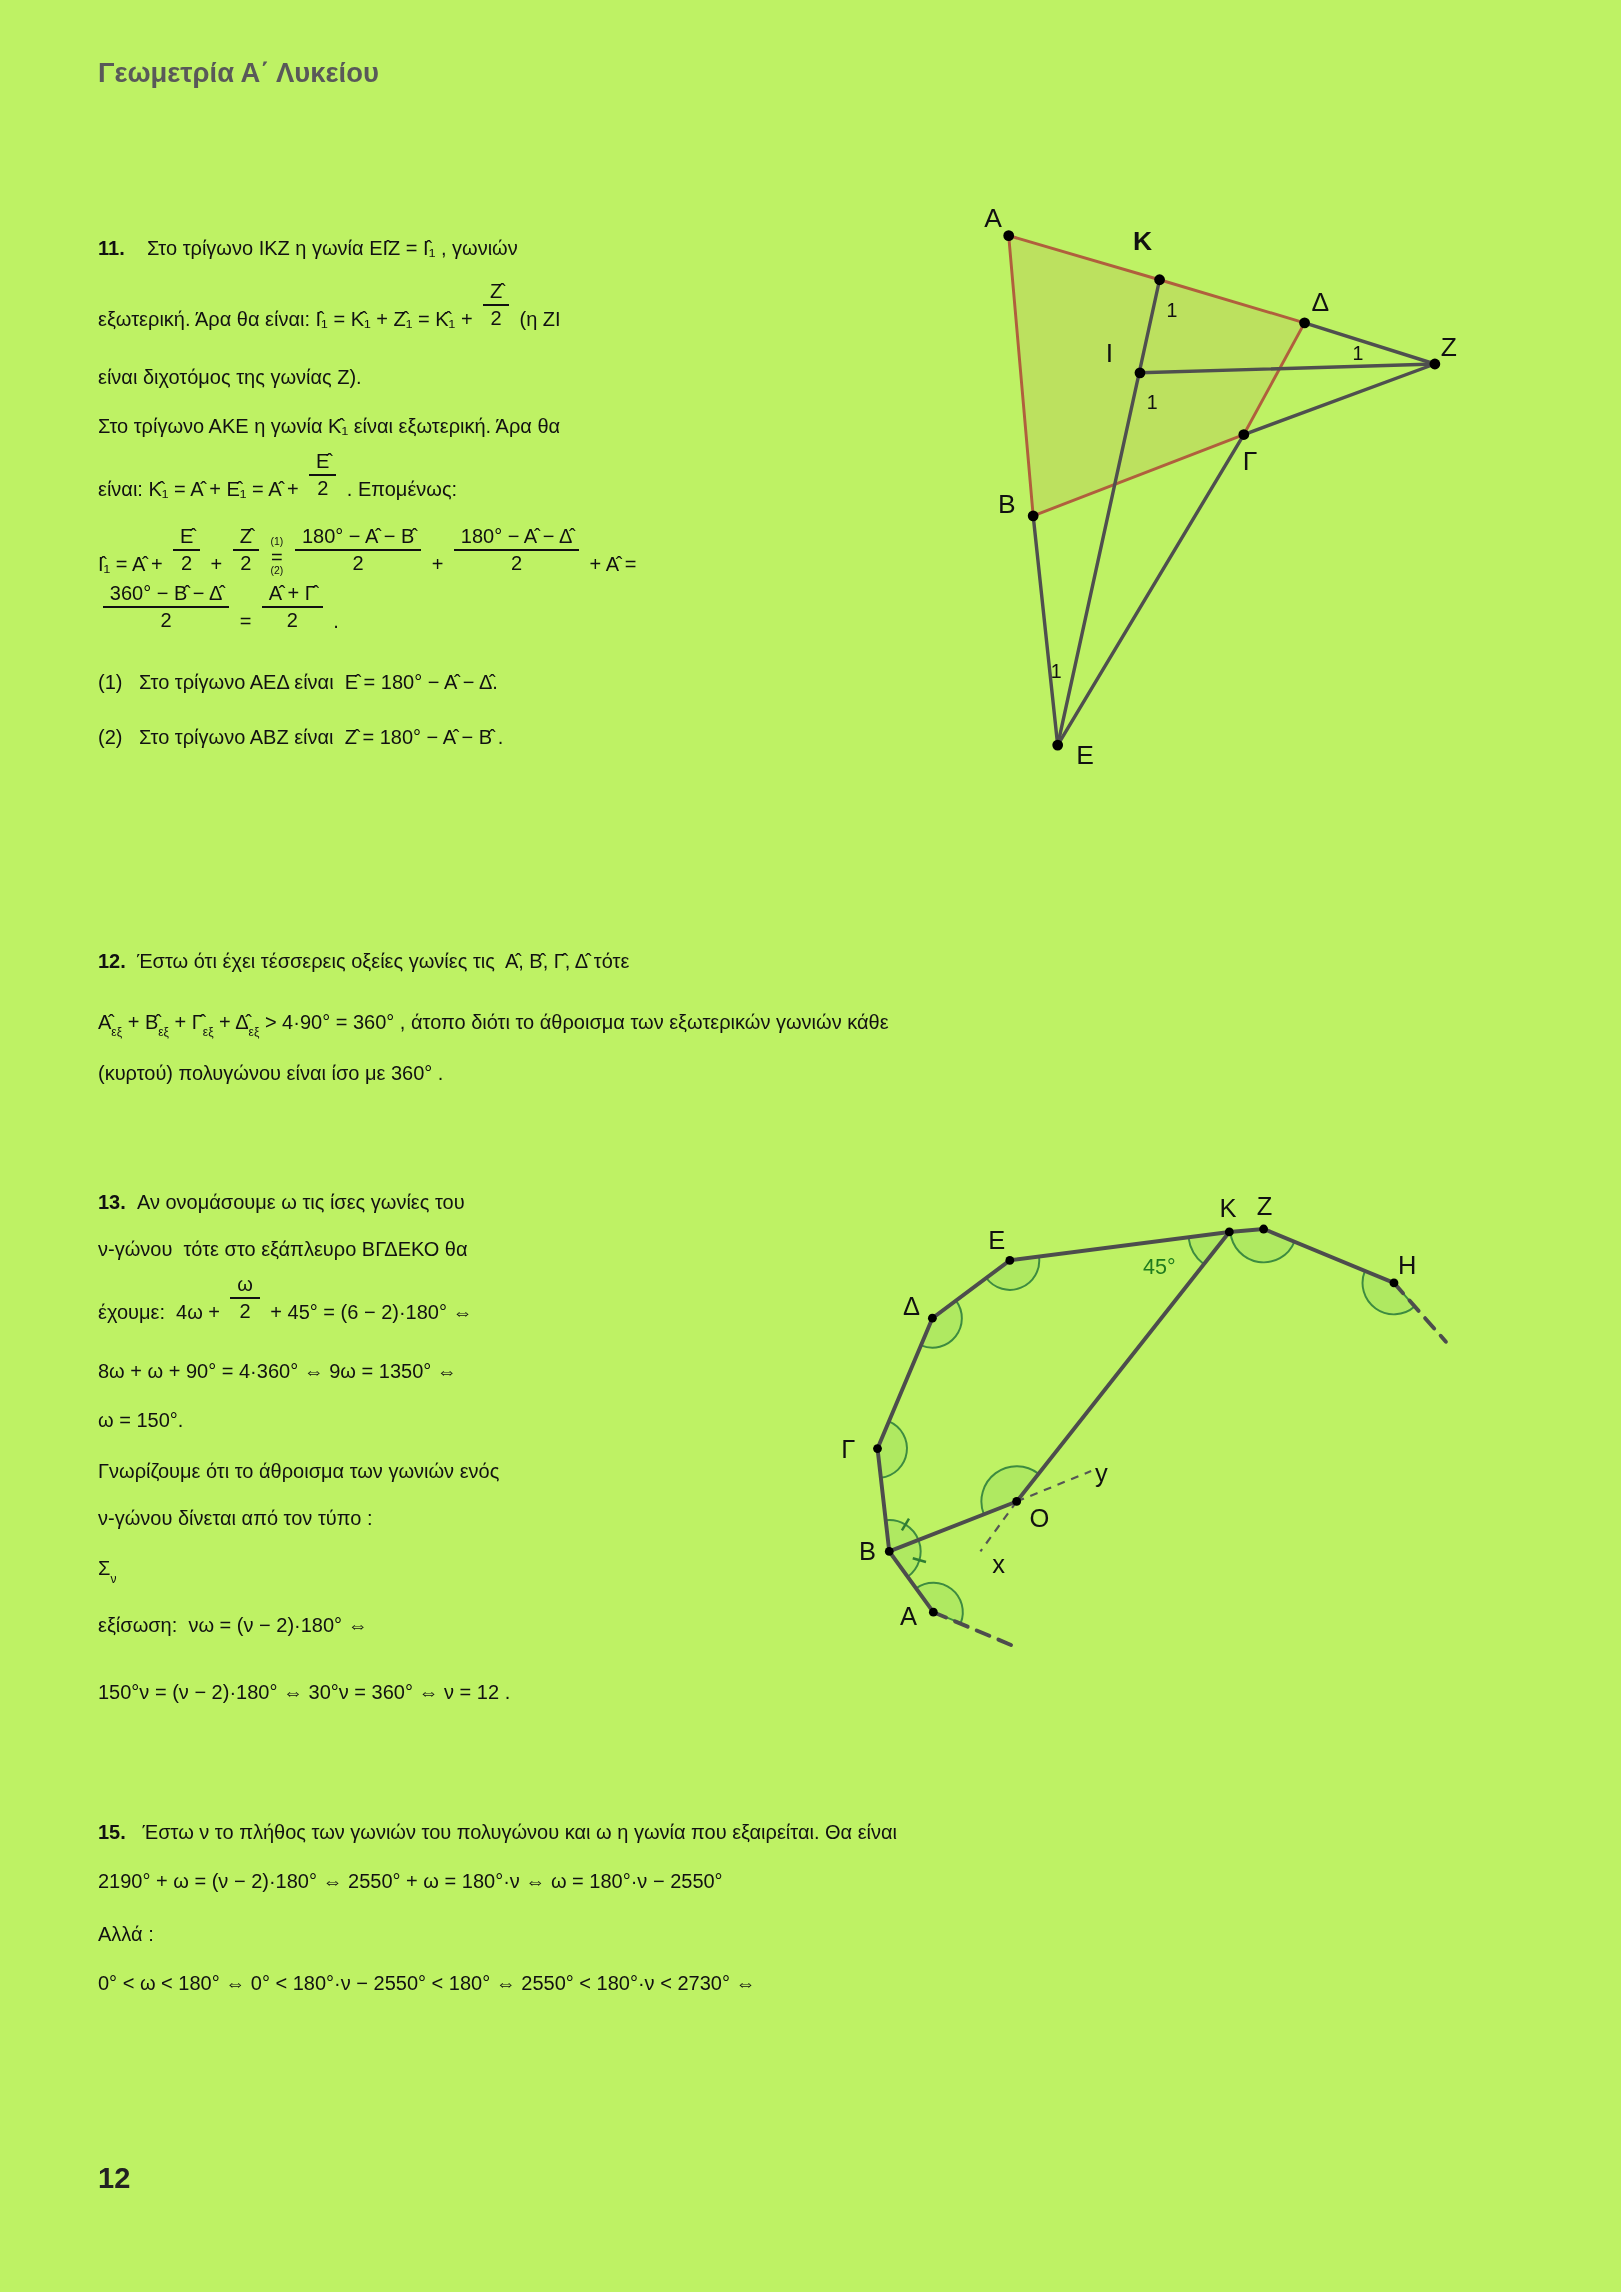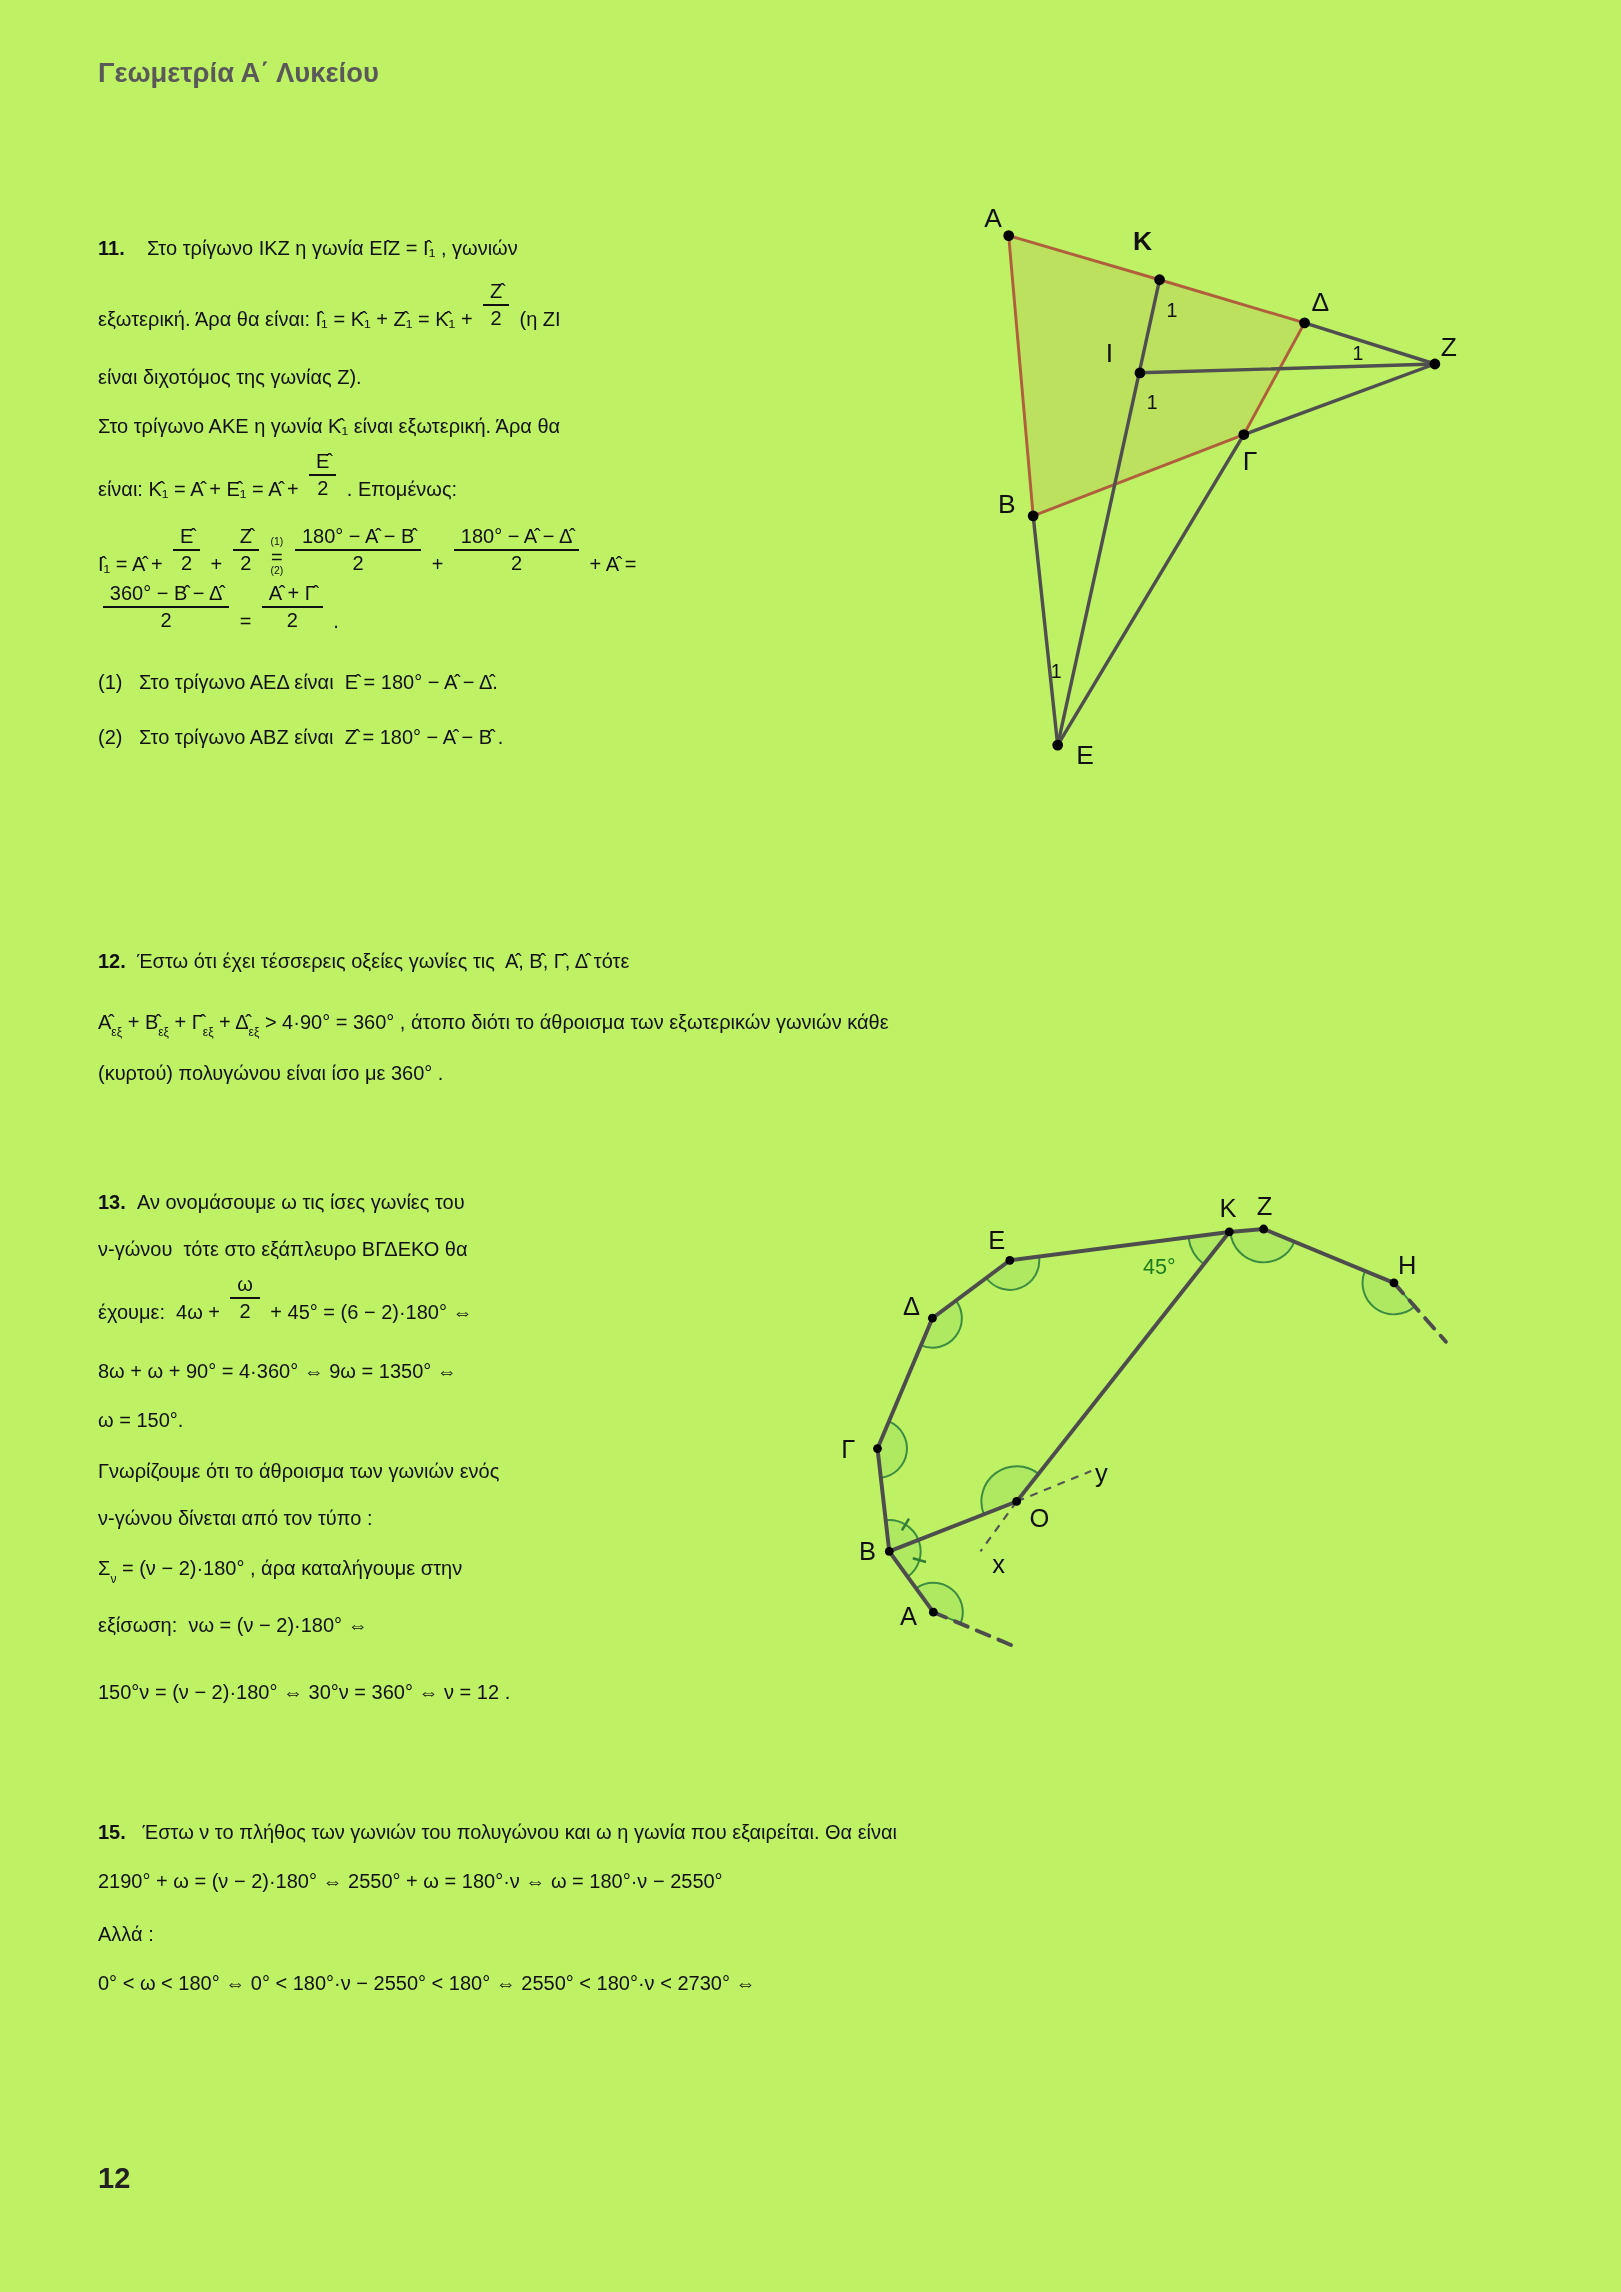"= (ν − 2)·180° ," span.t { html: <span> = (ν − 2)·180° , άρα καταλήγουμε στην</span> -> none }
